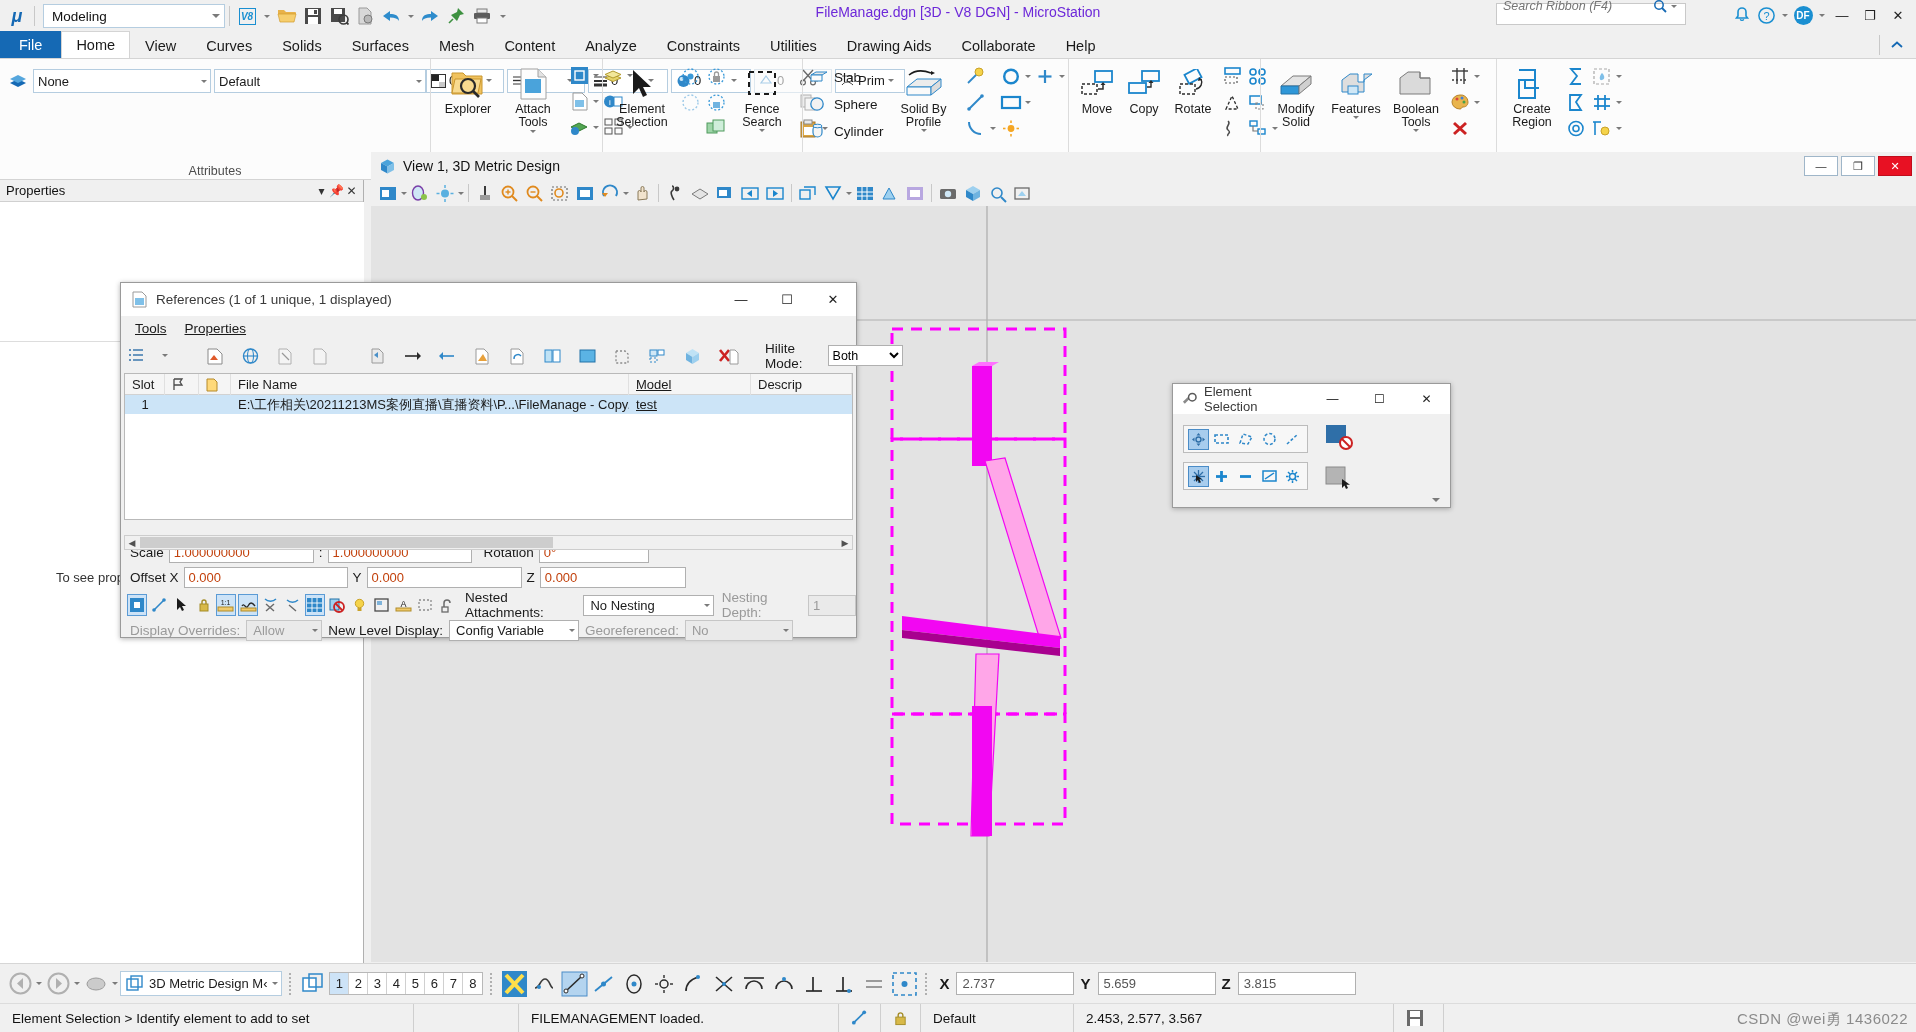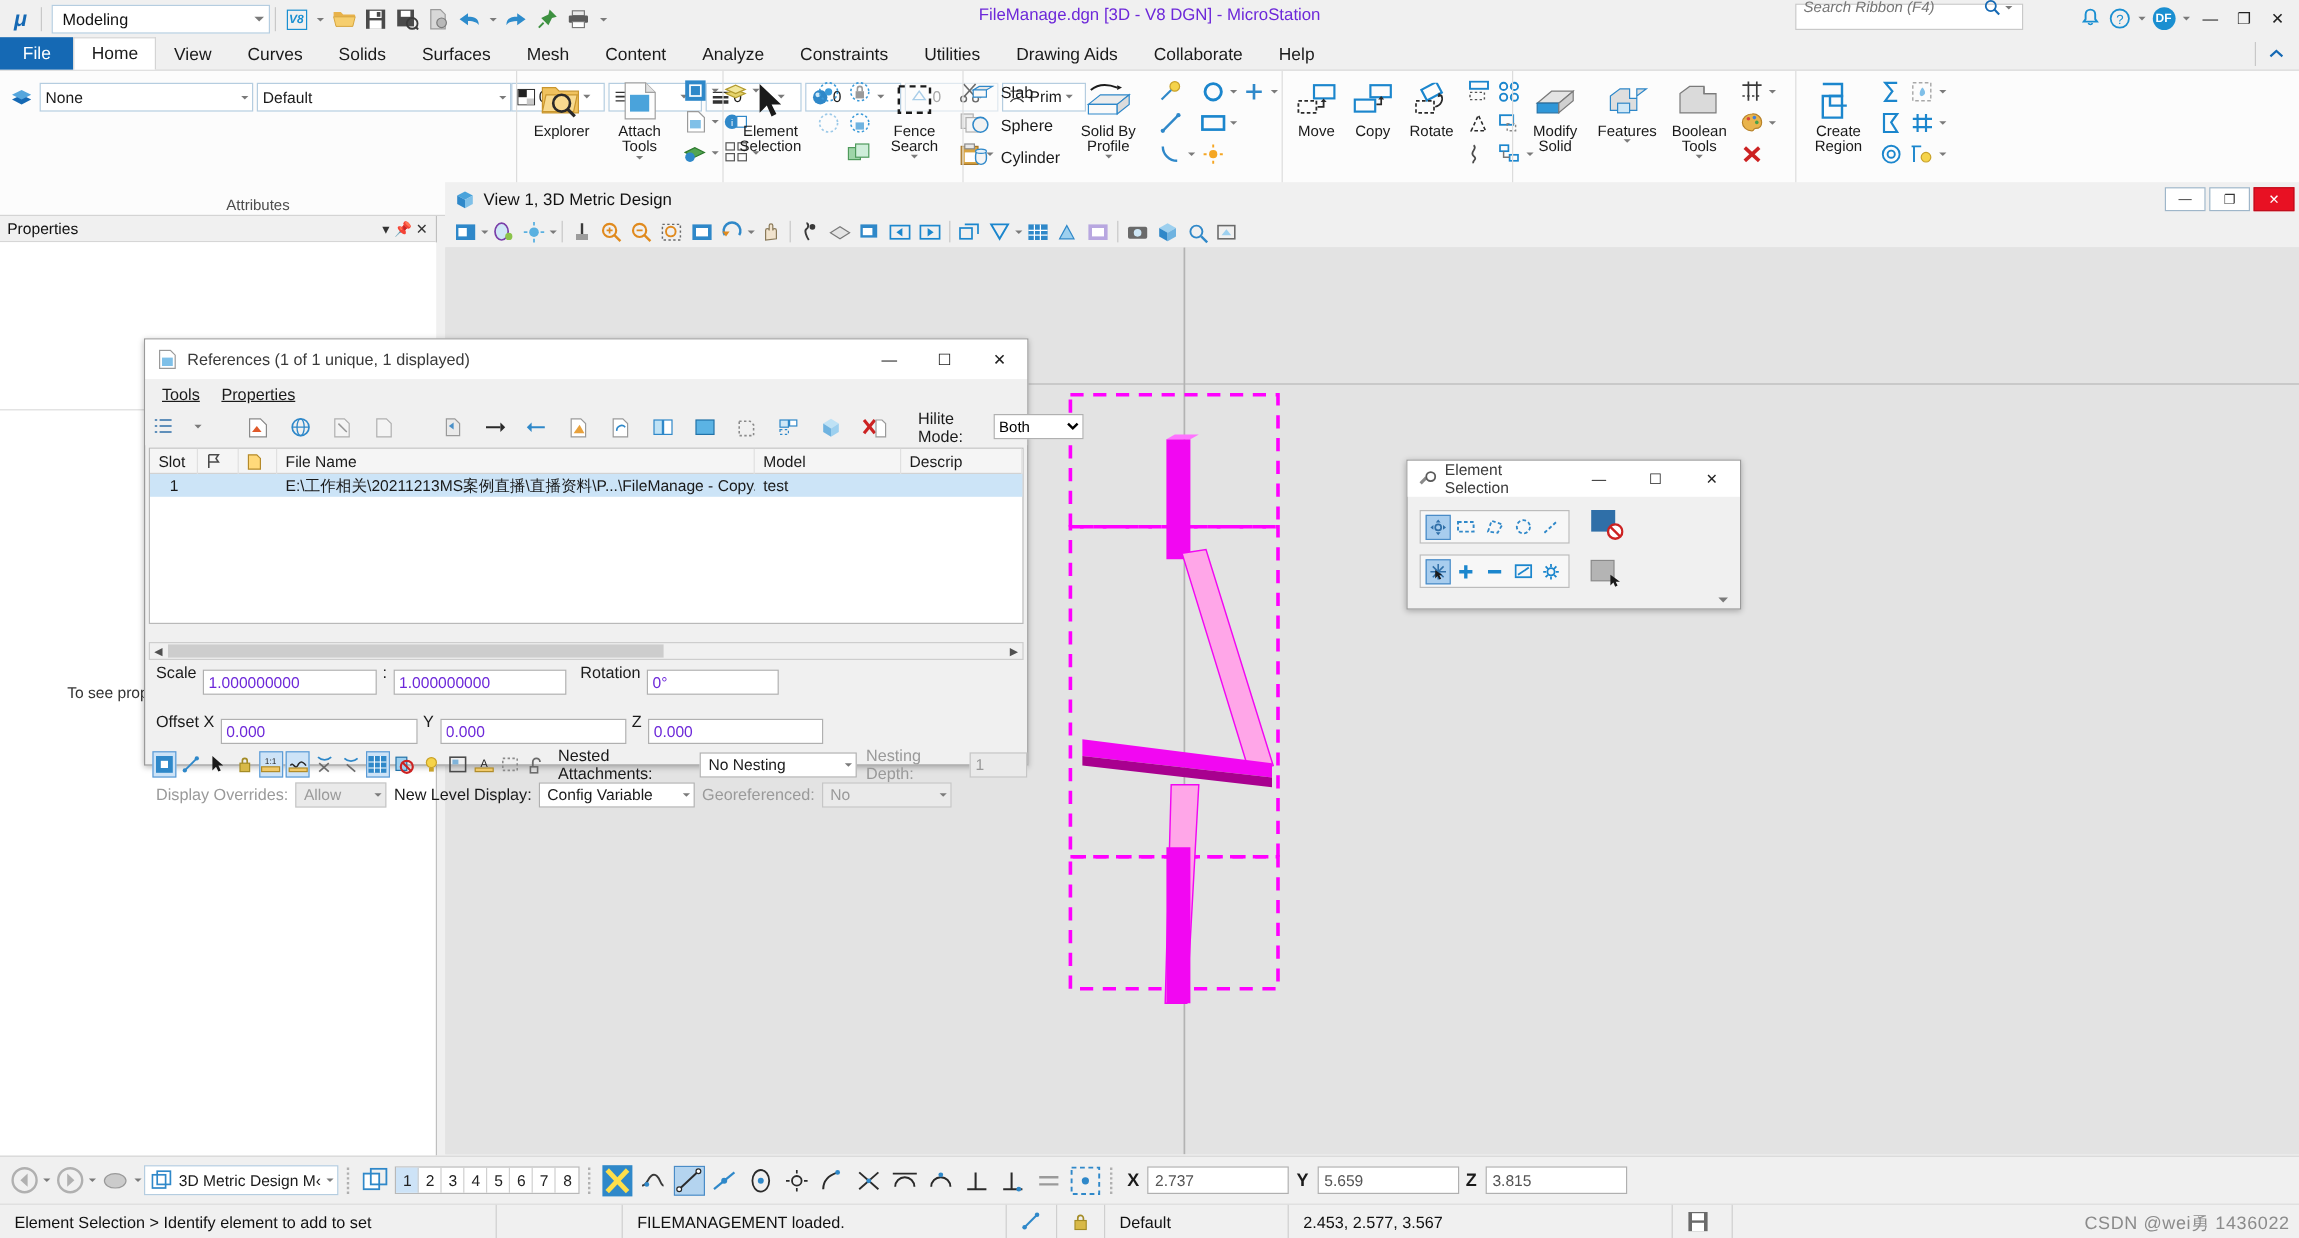"Model" .c-model { text-decoration: none -> underline }
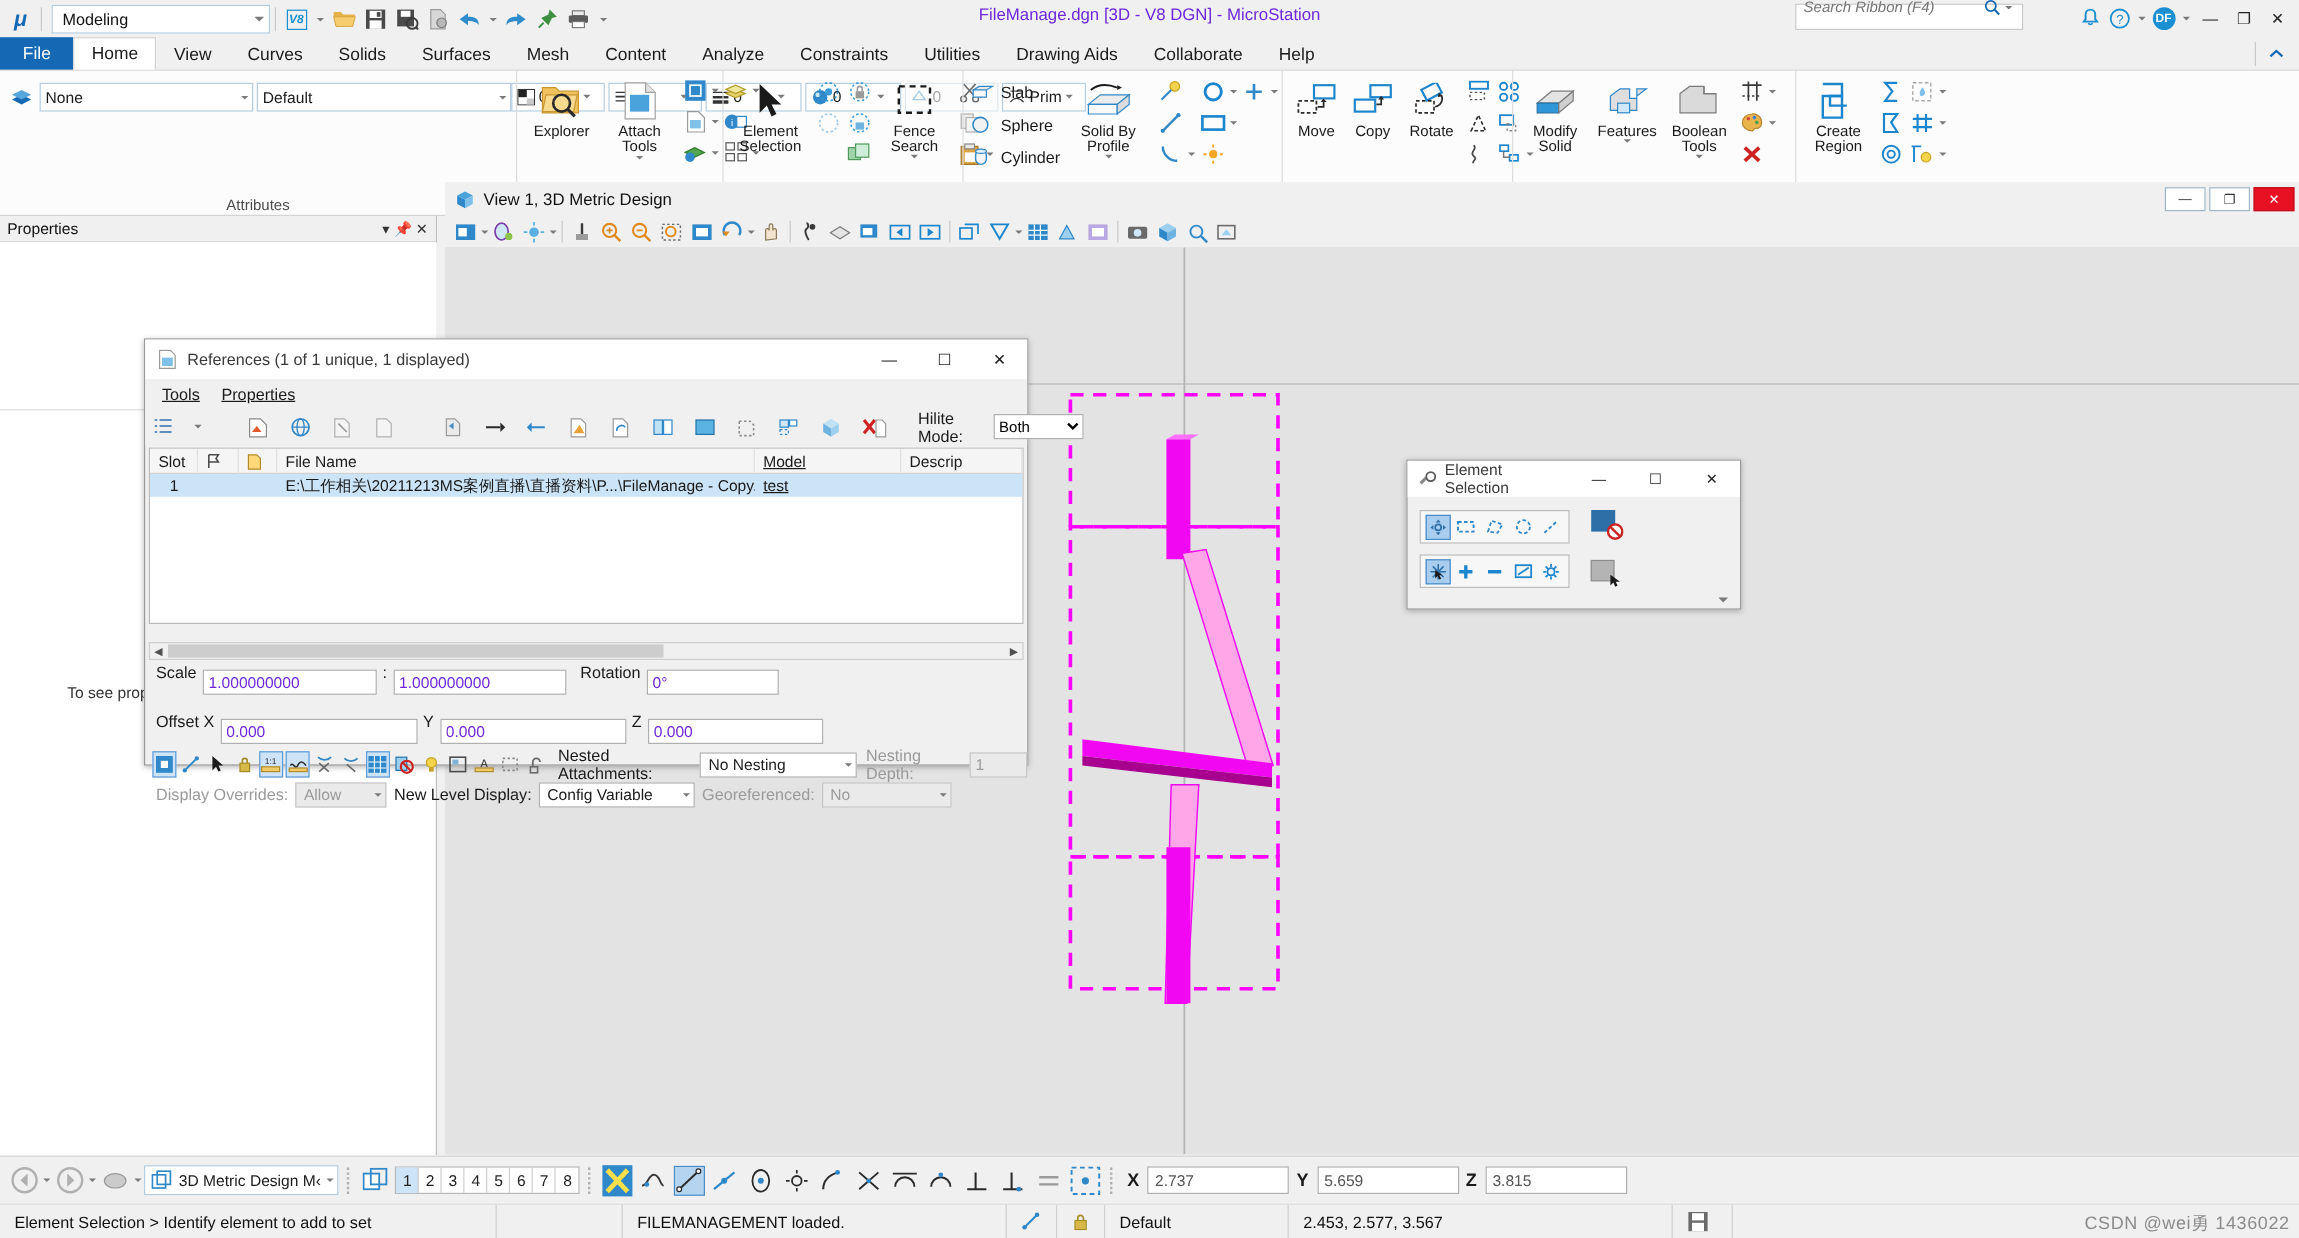"1.000000000" .ffrow input { color: #6d28d9 -> #c2410c; margin-top: 16px -> none }
